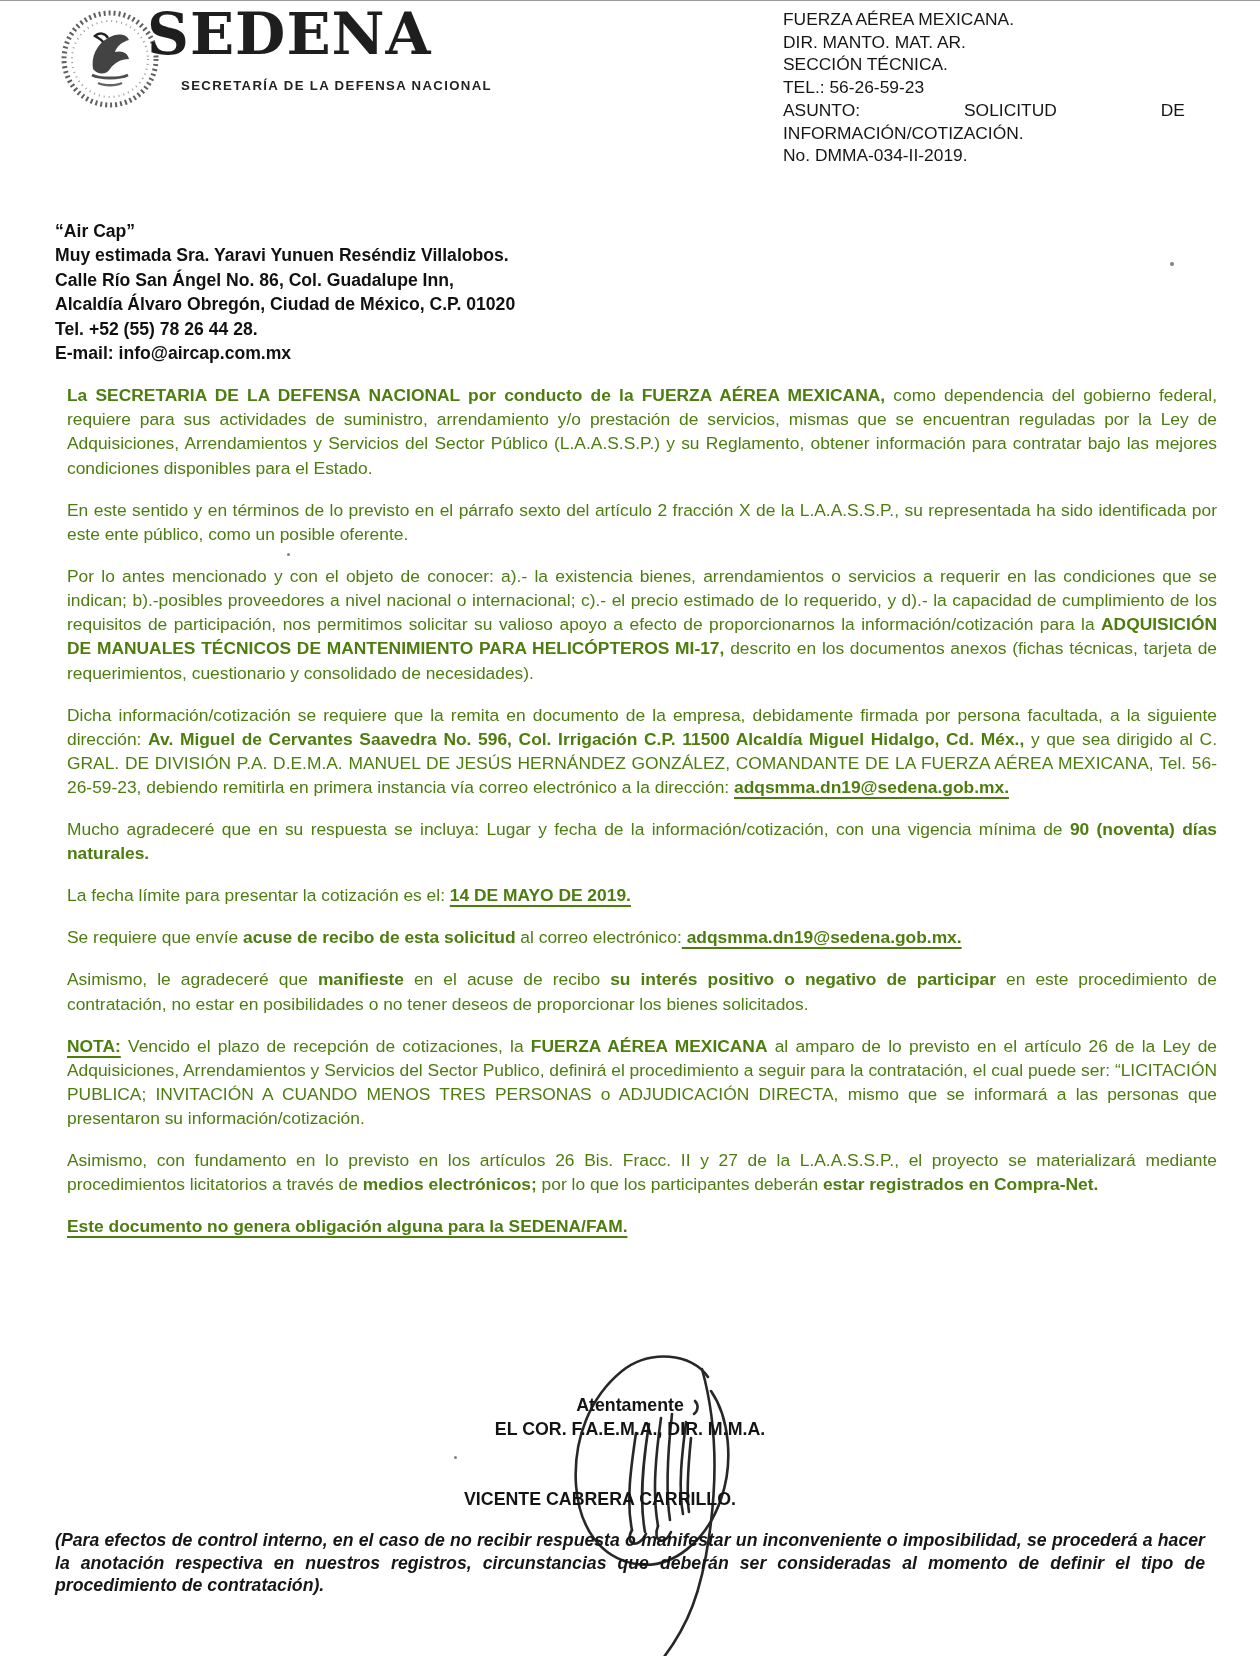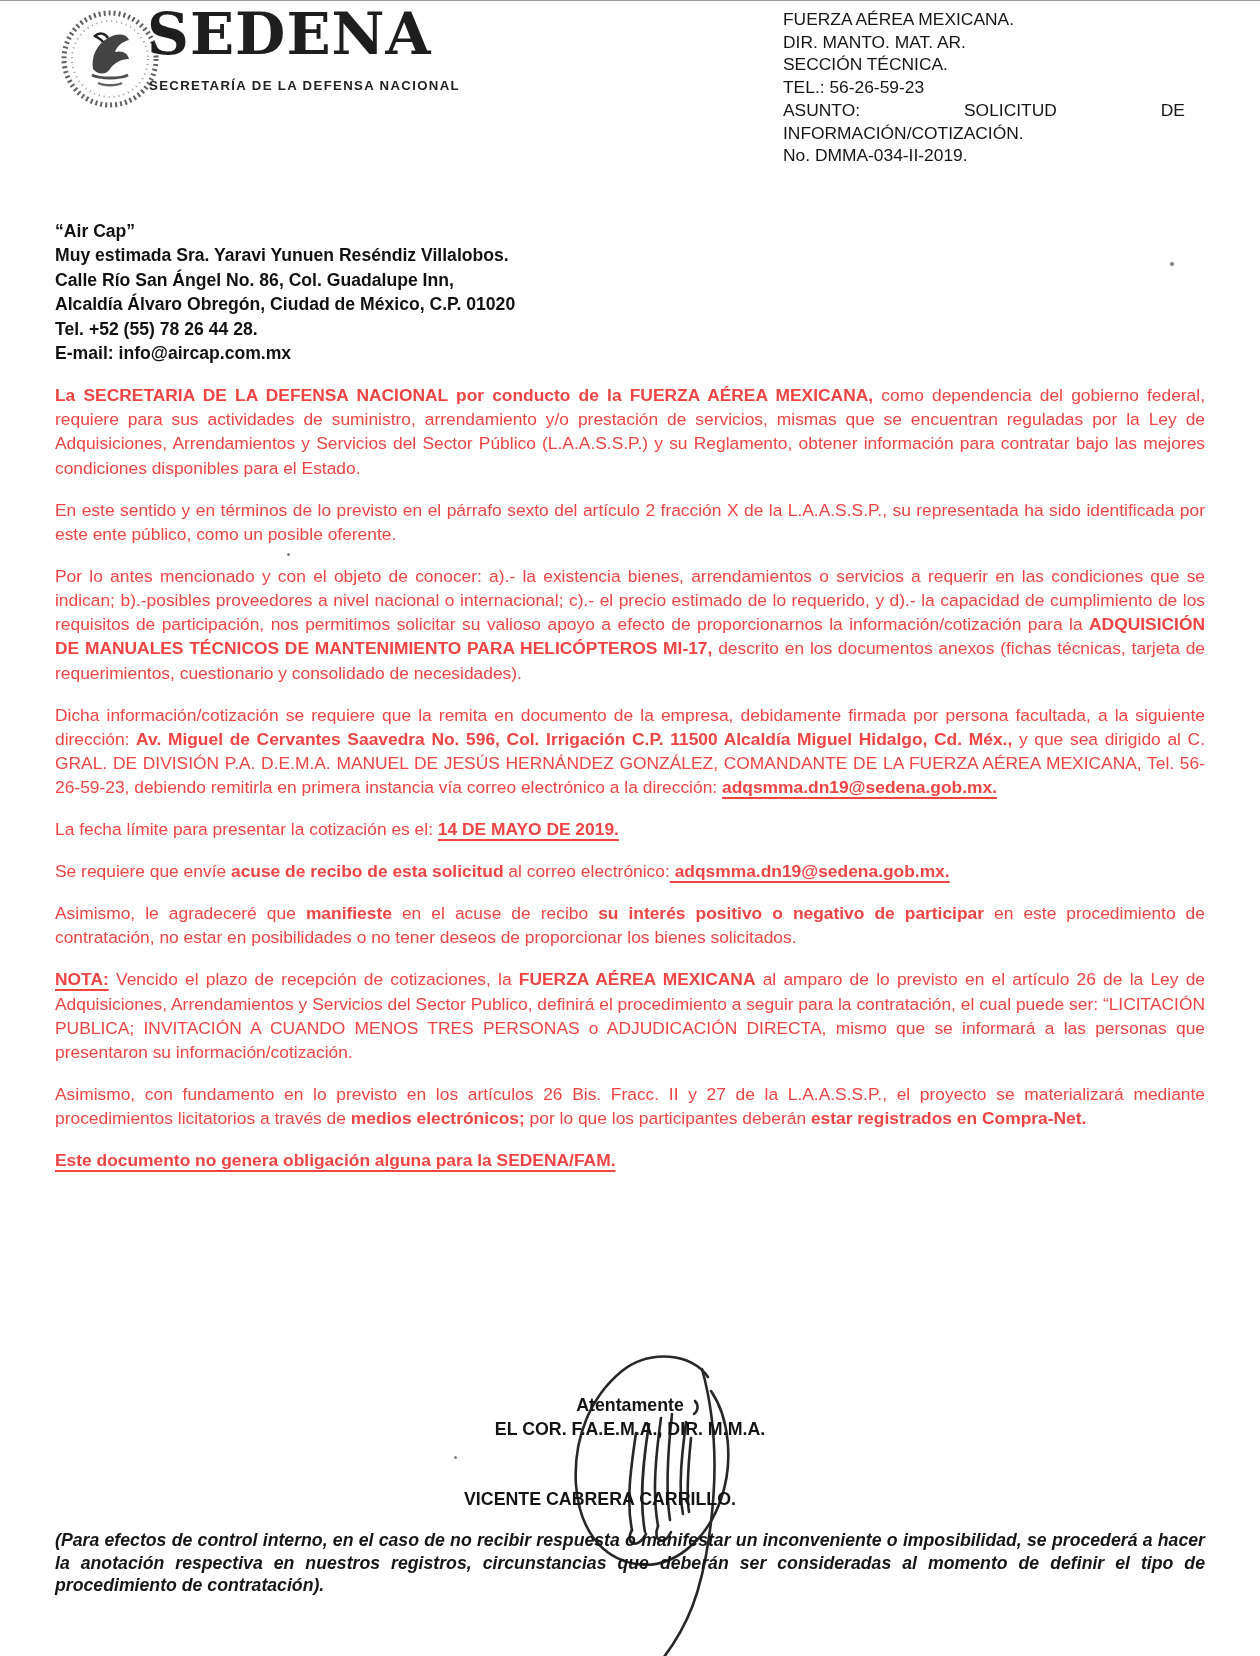"SECRETARÍA DE LA DEFENSA NACIONAL" .logo-subtitle { padding-left: none -> 32px }
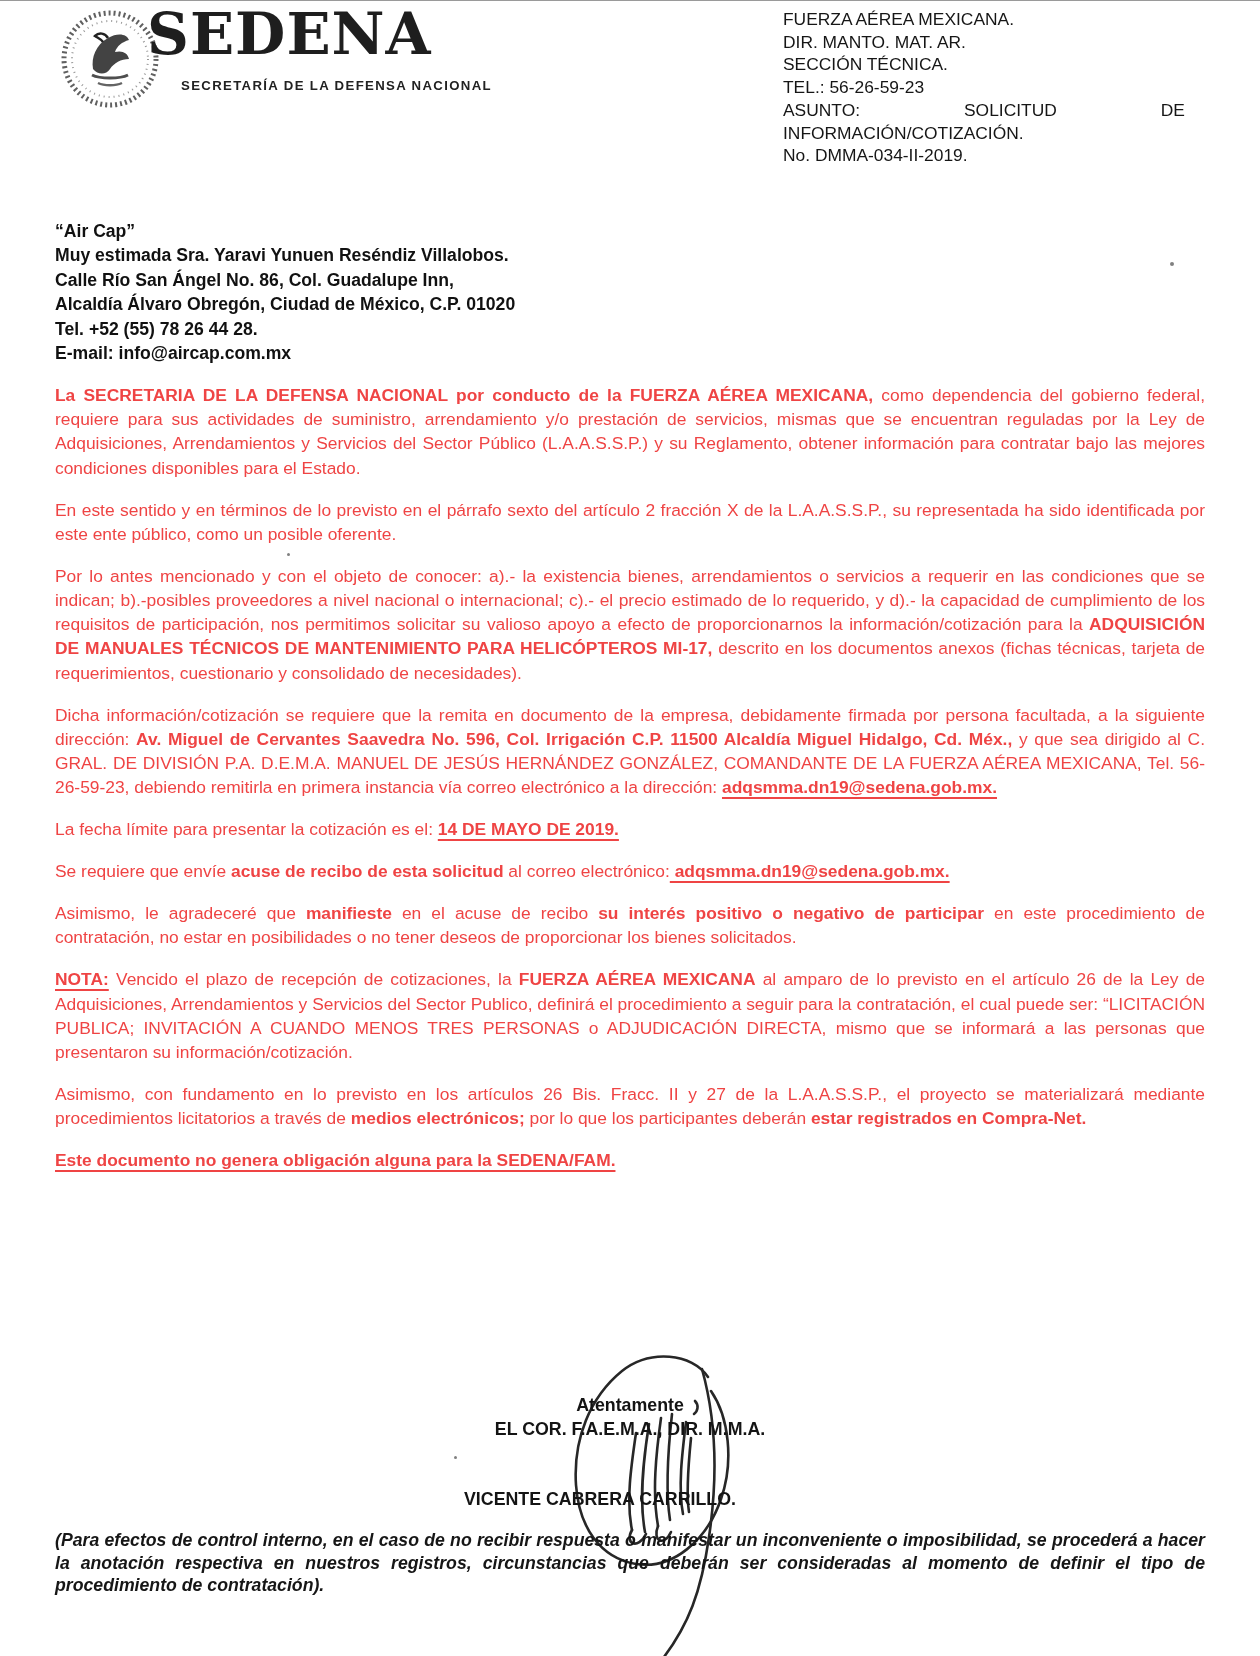"La SECRETARIA DE LA DEFENSA" .letter-body { color: #ef4444 -> #4d7c0f; left: 55px -> 67px }
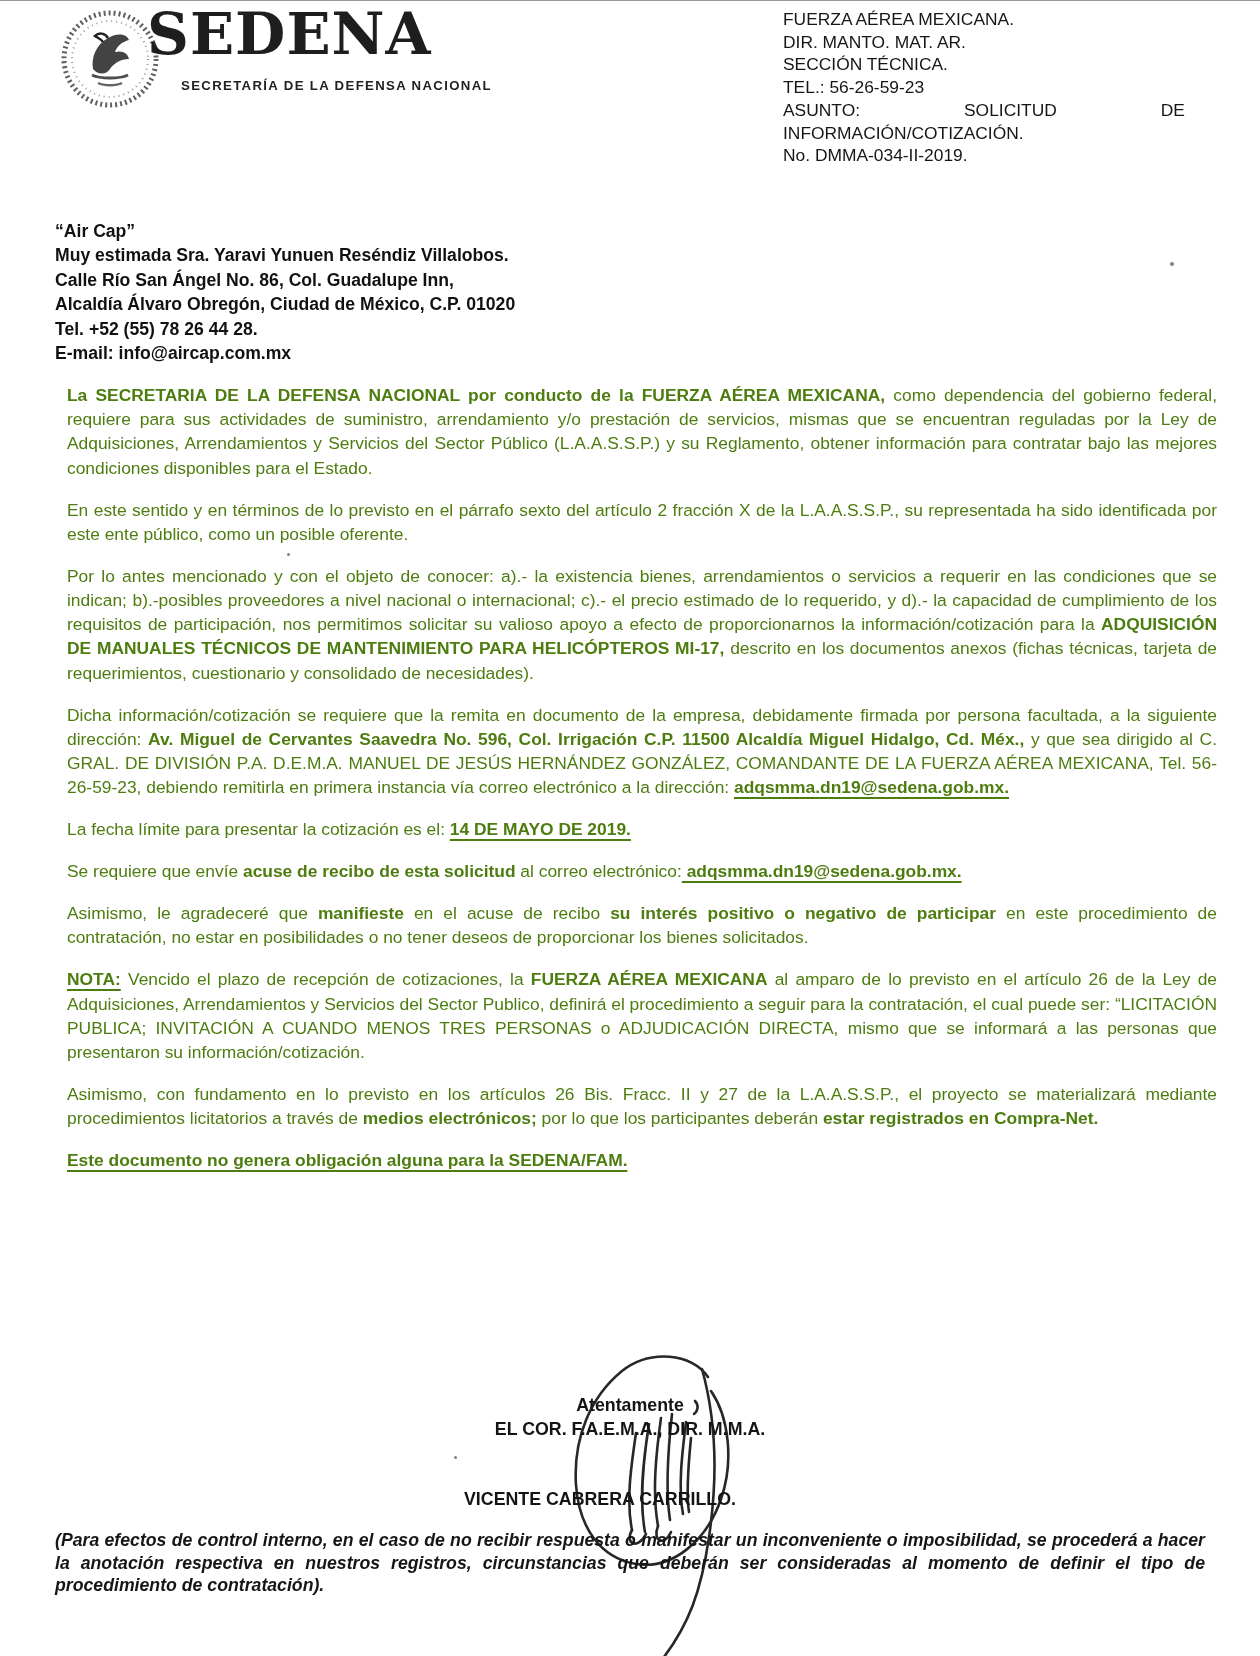"Mucho agradeceré que en su" p.para { html: none -> <p><span>Mucho agradeceré que en su respuesta se incluya: Lugar y fecha de la información/cotización, con una vigencia mínima de </span><span>90 (noventa) días naturales.</span></p> }
